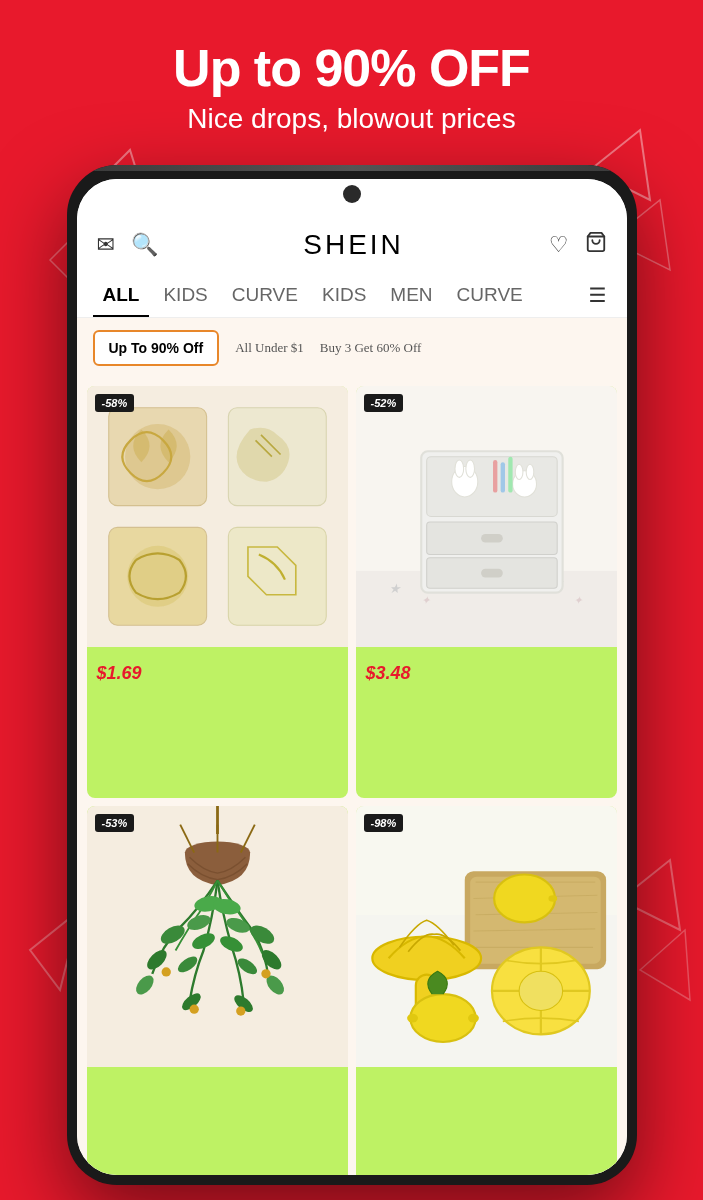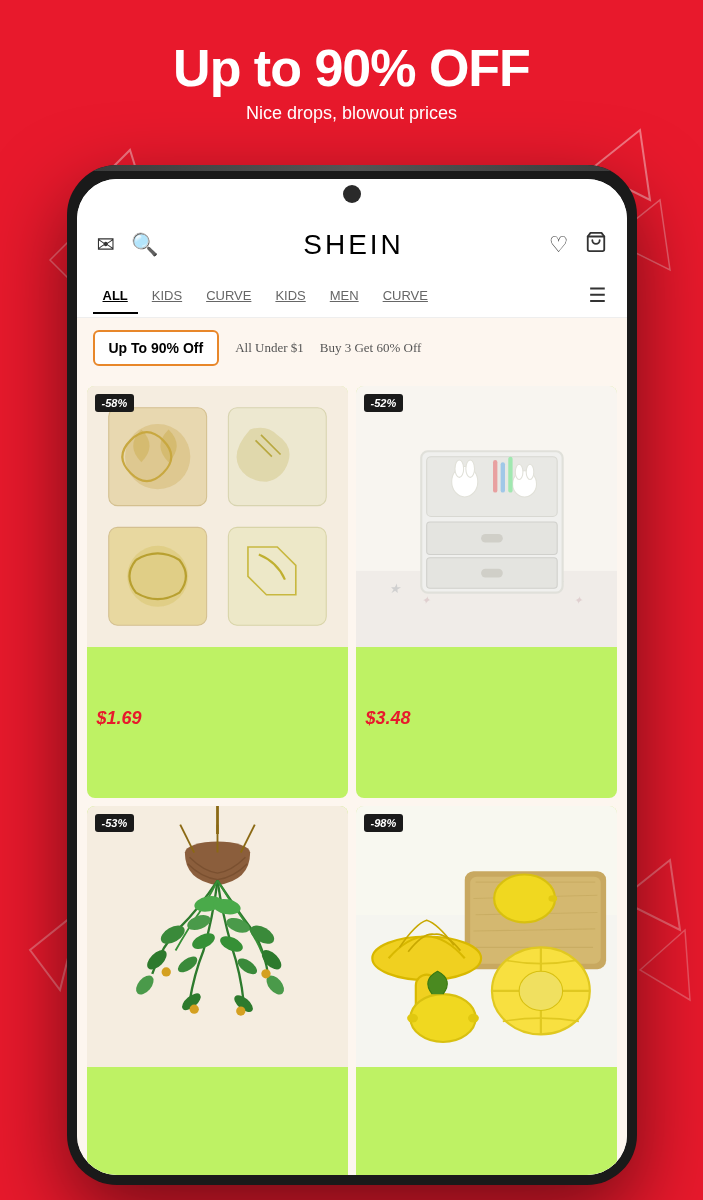"Nice drops, blowout prices" .promo-banner .sub-title { font-size: 18px -> 28px }
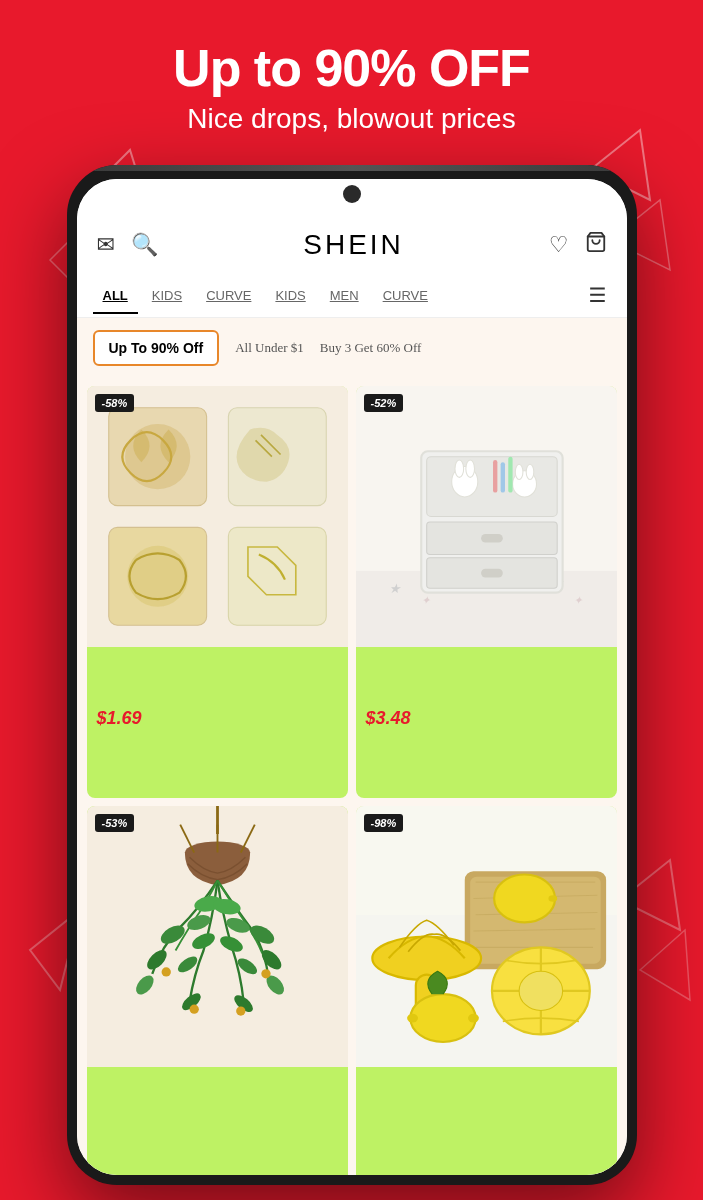"ALL" .nav-tab { font-size: 13px -> 19px; text-decoration: underline -> none }
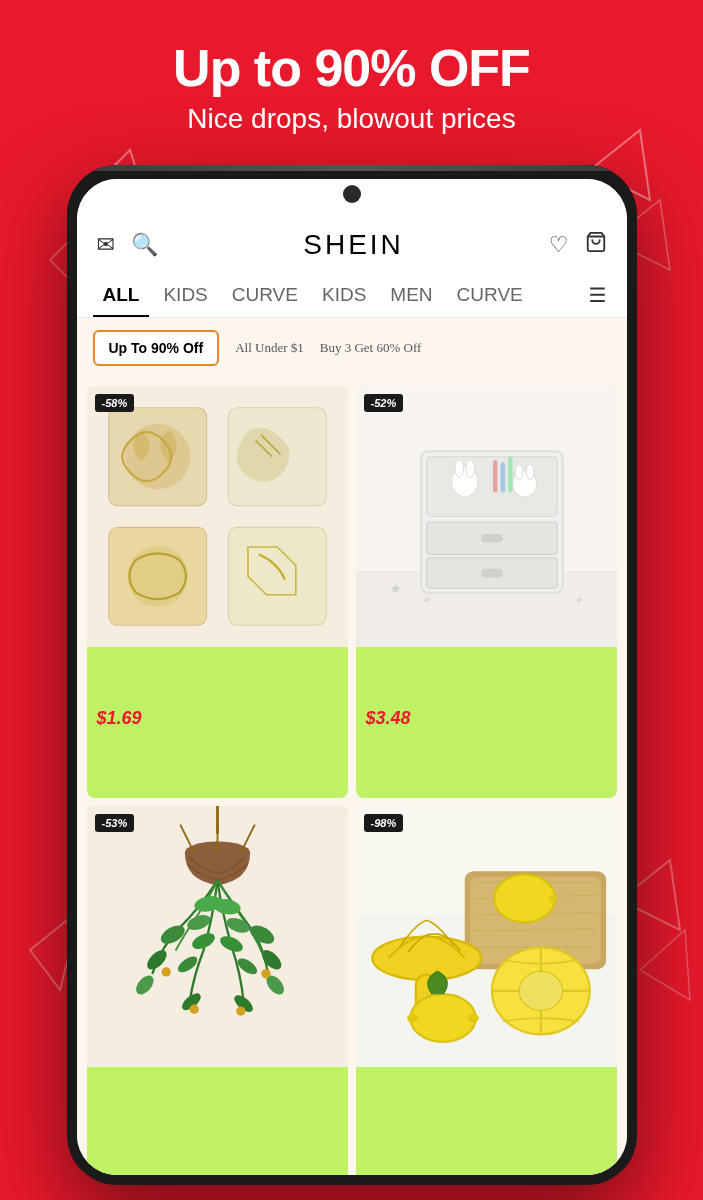"$1.69" .product-price { margin-top: 45px -> none }
